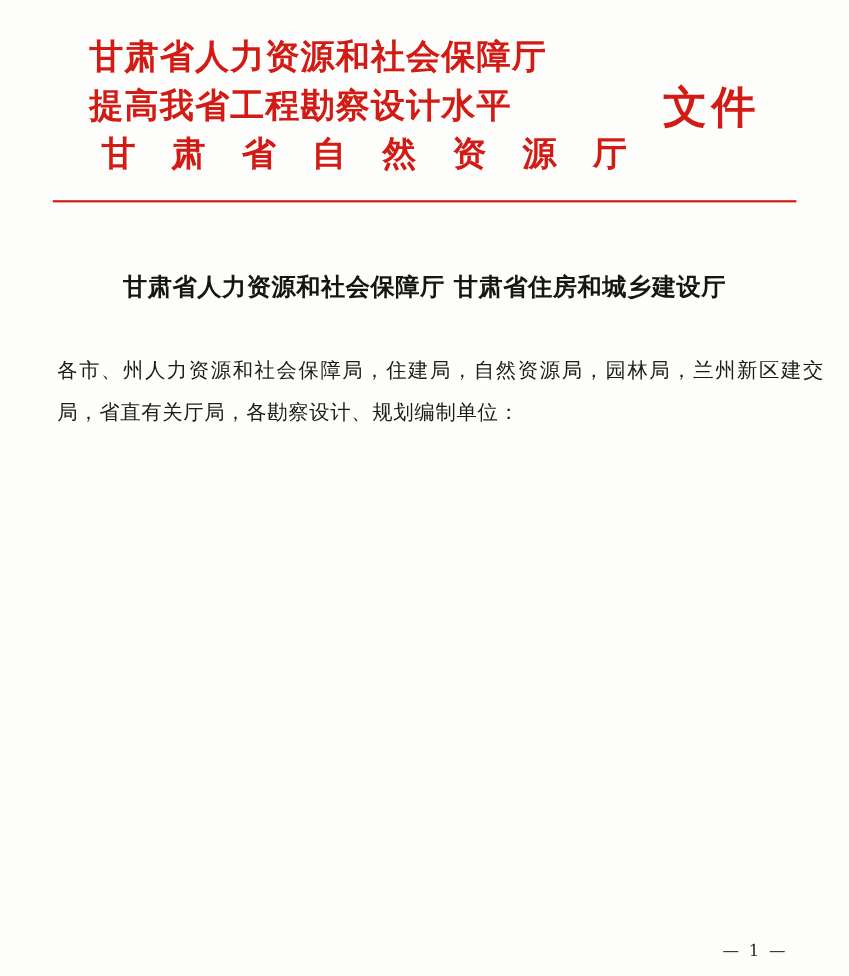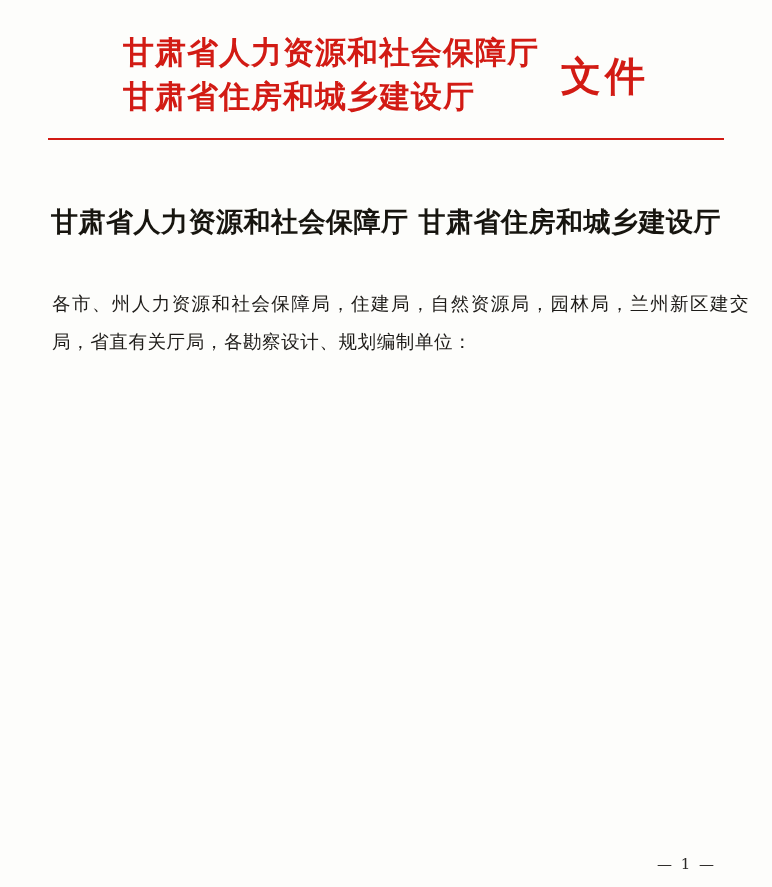"甘肃省住房和城乡建设厅" div.mh-line { text: 甘肃省住房和城乡建设厅 -> 提高我省工程勘察设计水平 }
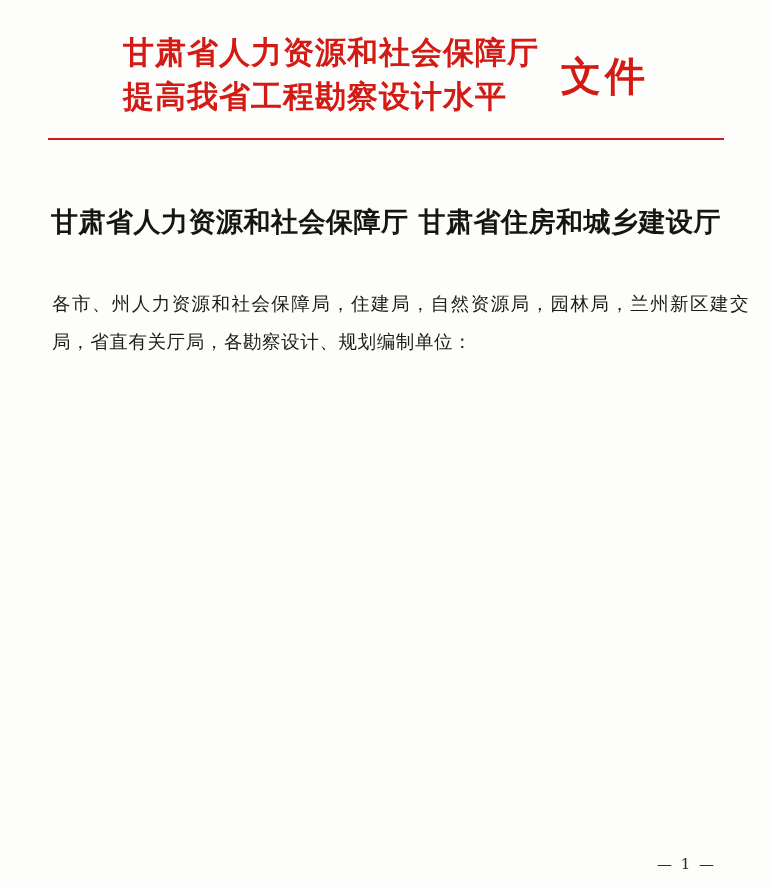"甘 肃 省 自 然" div.mh-line { html: none -> <div>甘 肃 省 自 然 资 源 厅</div> }
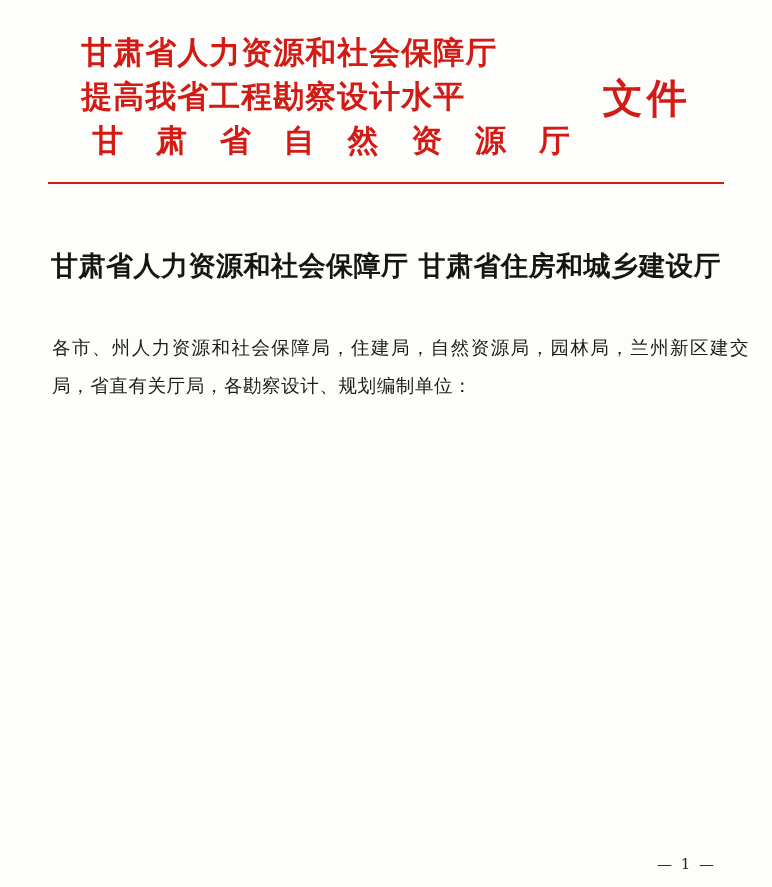"甘肃省人力资源和社会保障厅 甘肃省住房和城乡建设厅" .title-block { font-size: 27px -> 22px }
